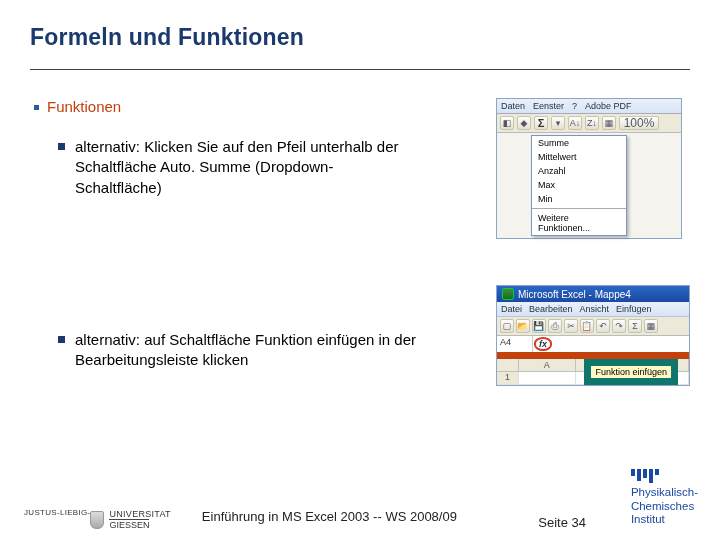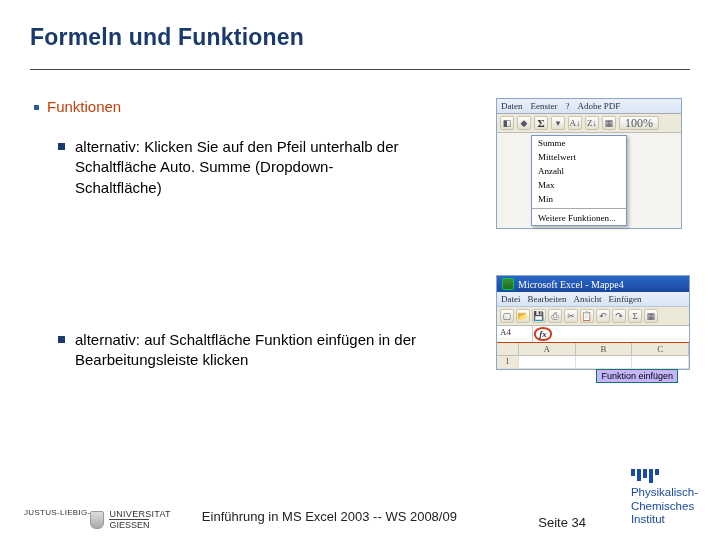"Daten" .shot { font-family: Liberation Serif, serif -> Liberation Sans, sans-serif }
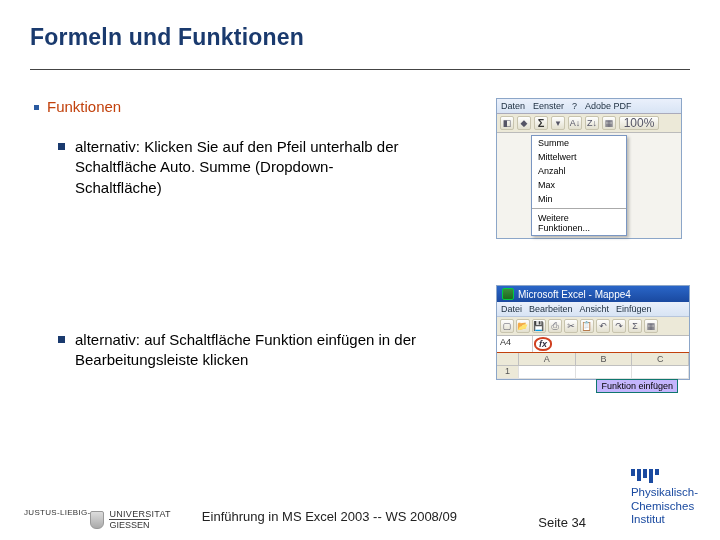"A4" .shot-fx .addr { border-bottom: 1px solid #c2410c -> 7px solid #c2410c }
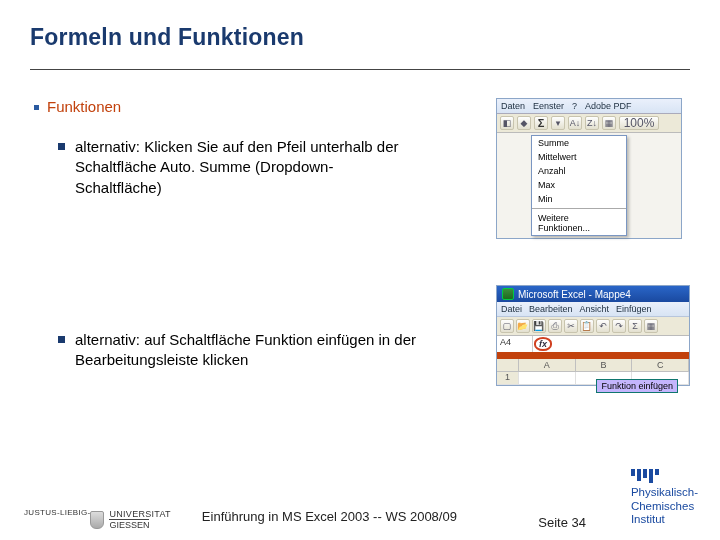"Funktion einfügen" .tooltip-fx { background: #c4b5fd -> #fef9c3; border: 1px solid #0f766e -> 7px solid #0f766e; margin-top: 20px -> none }
